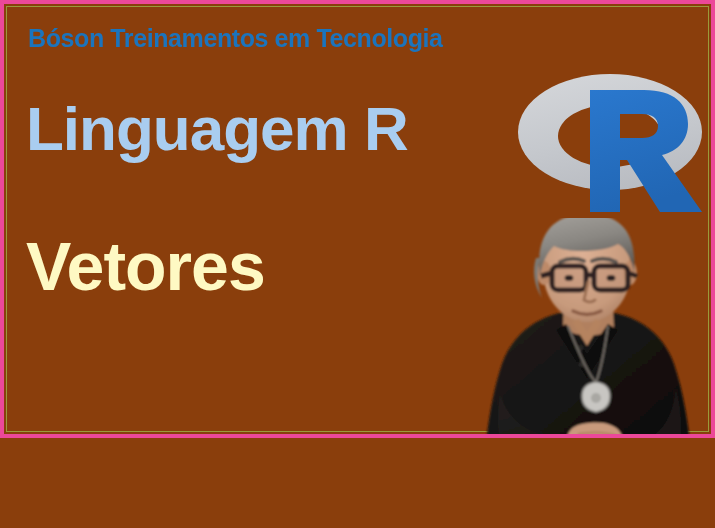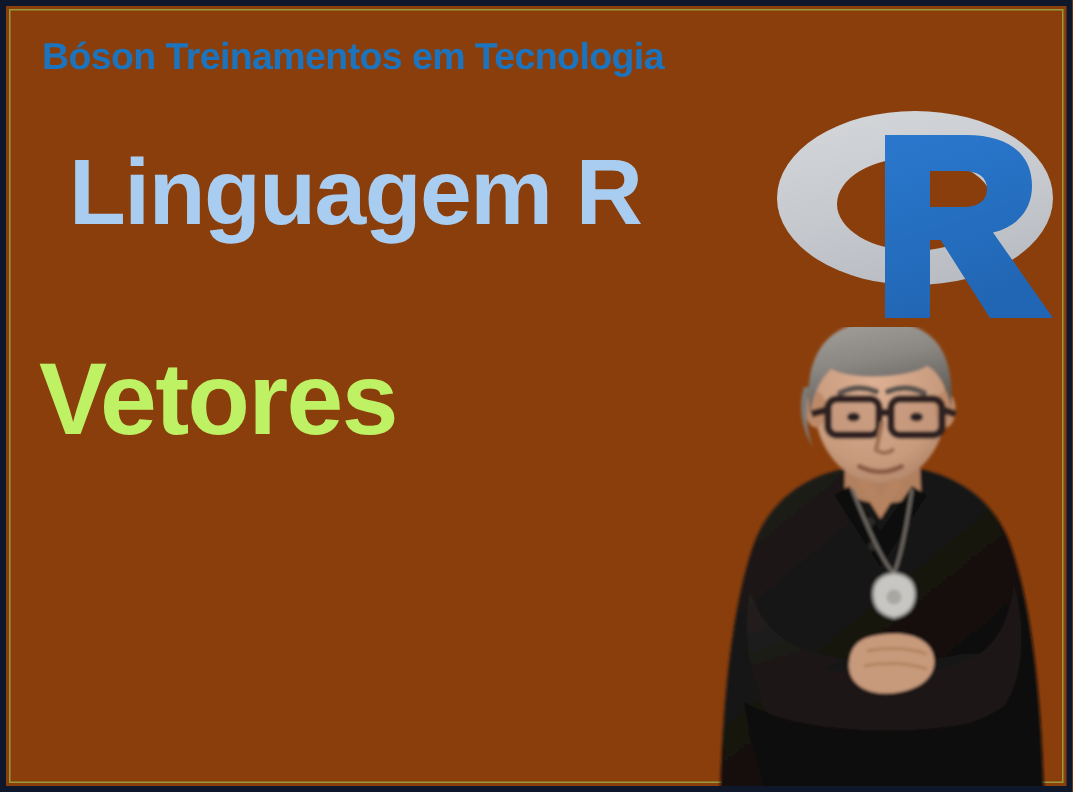"Bóson Treinamentos em Tecnologia" .slide { border: 4px solid #0f172a -> 4px solid #ec4899; height: 528px -> 438px }
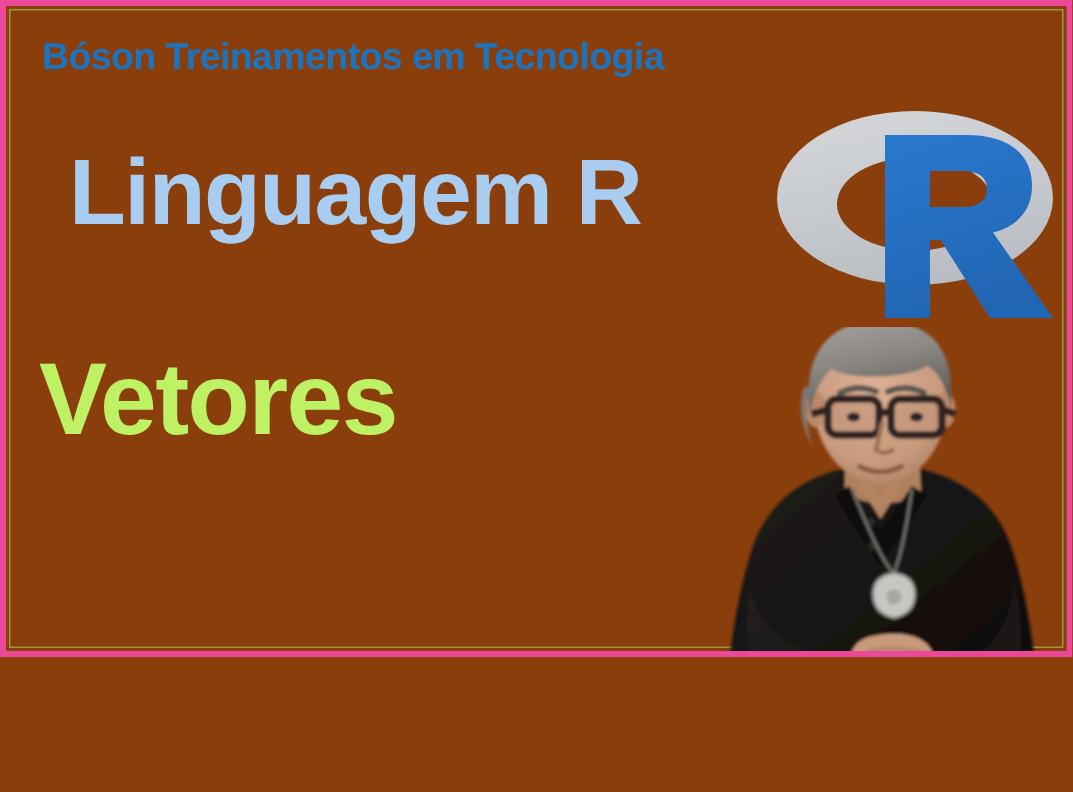"Linguagem R" .course-title { margin-left: 20px -> none }
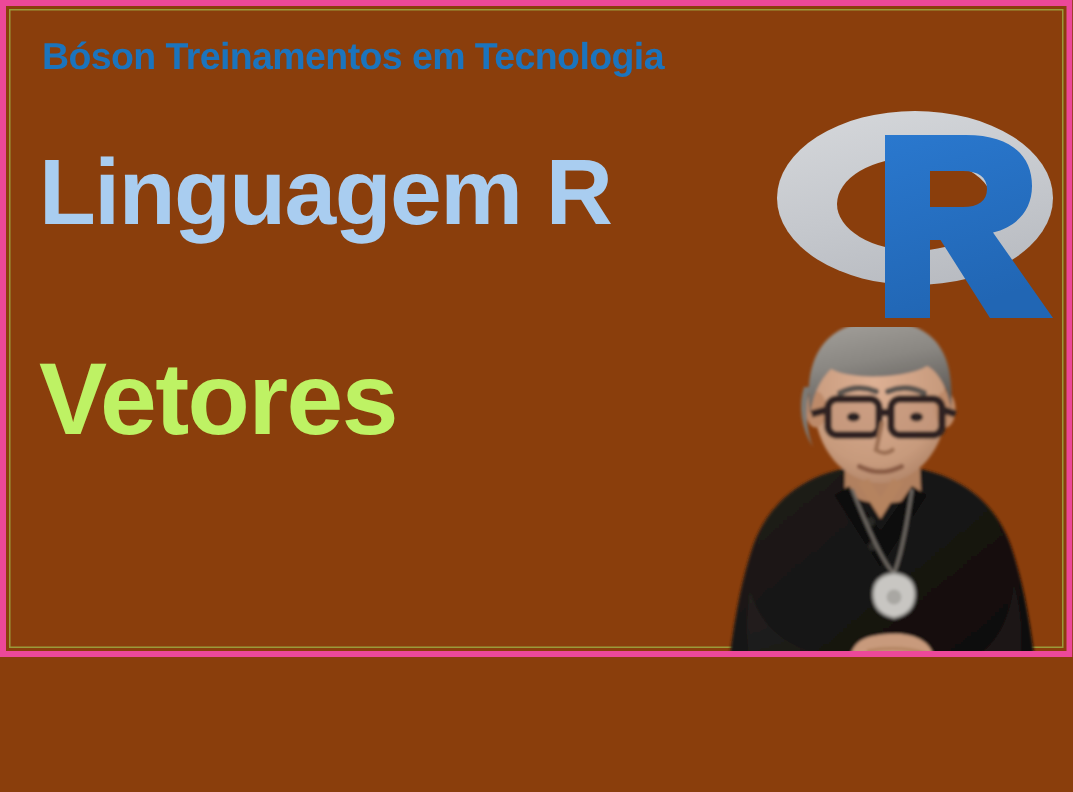"Vetores" .topic { color: #bef264 -> #fef9c3 }
